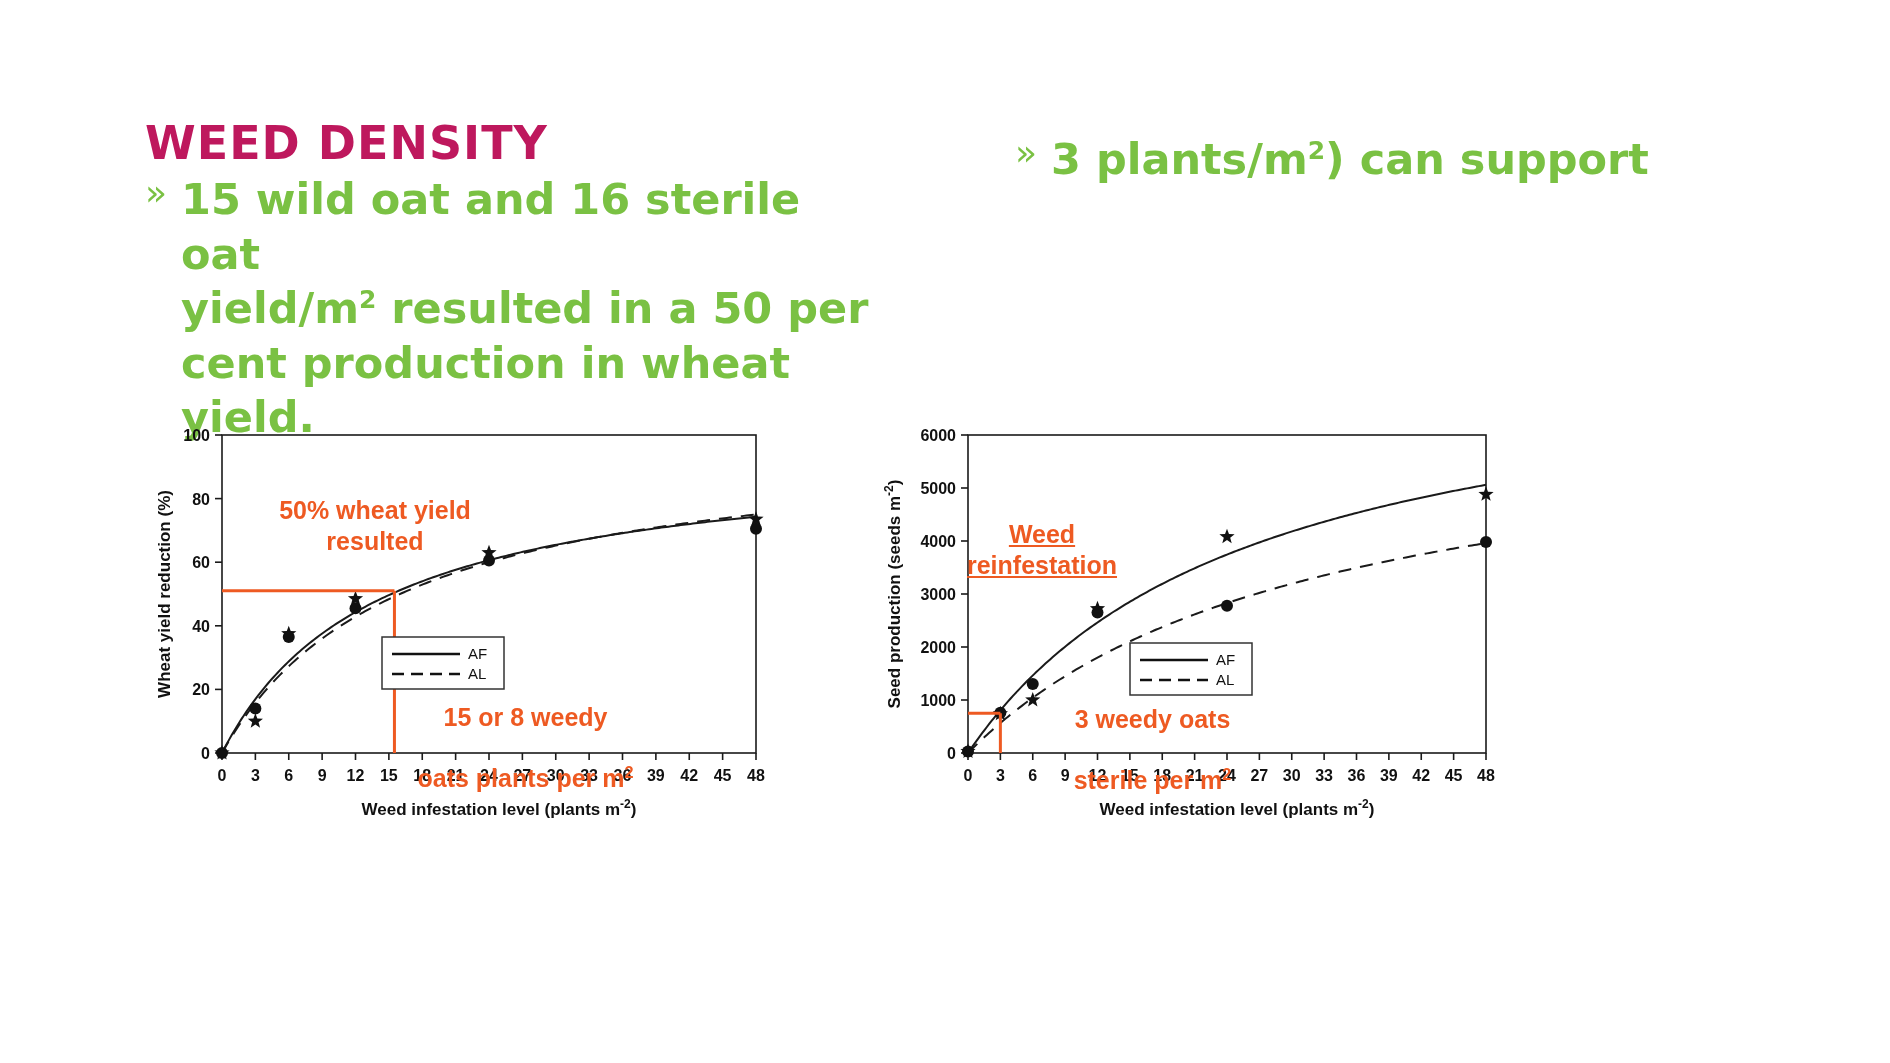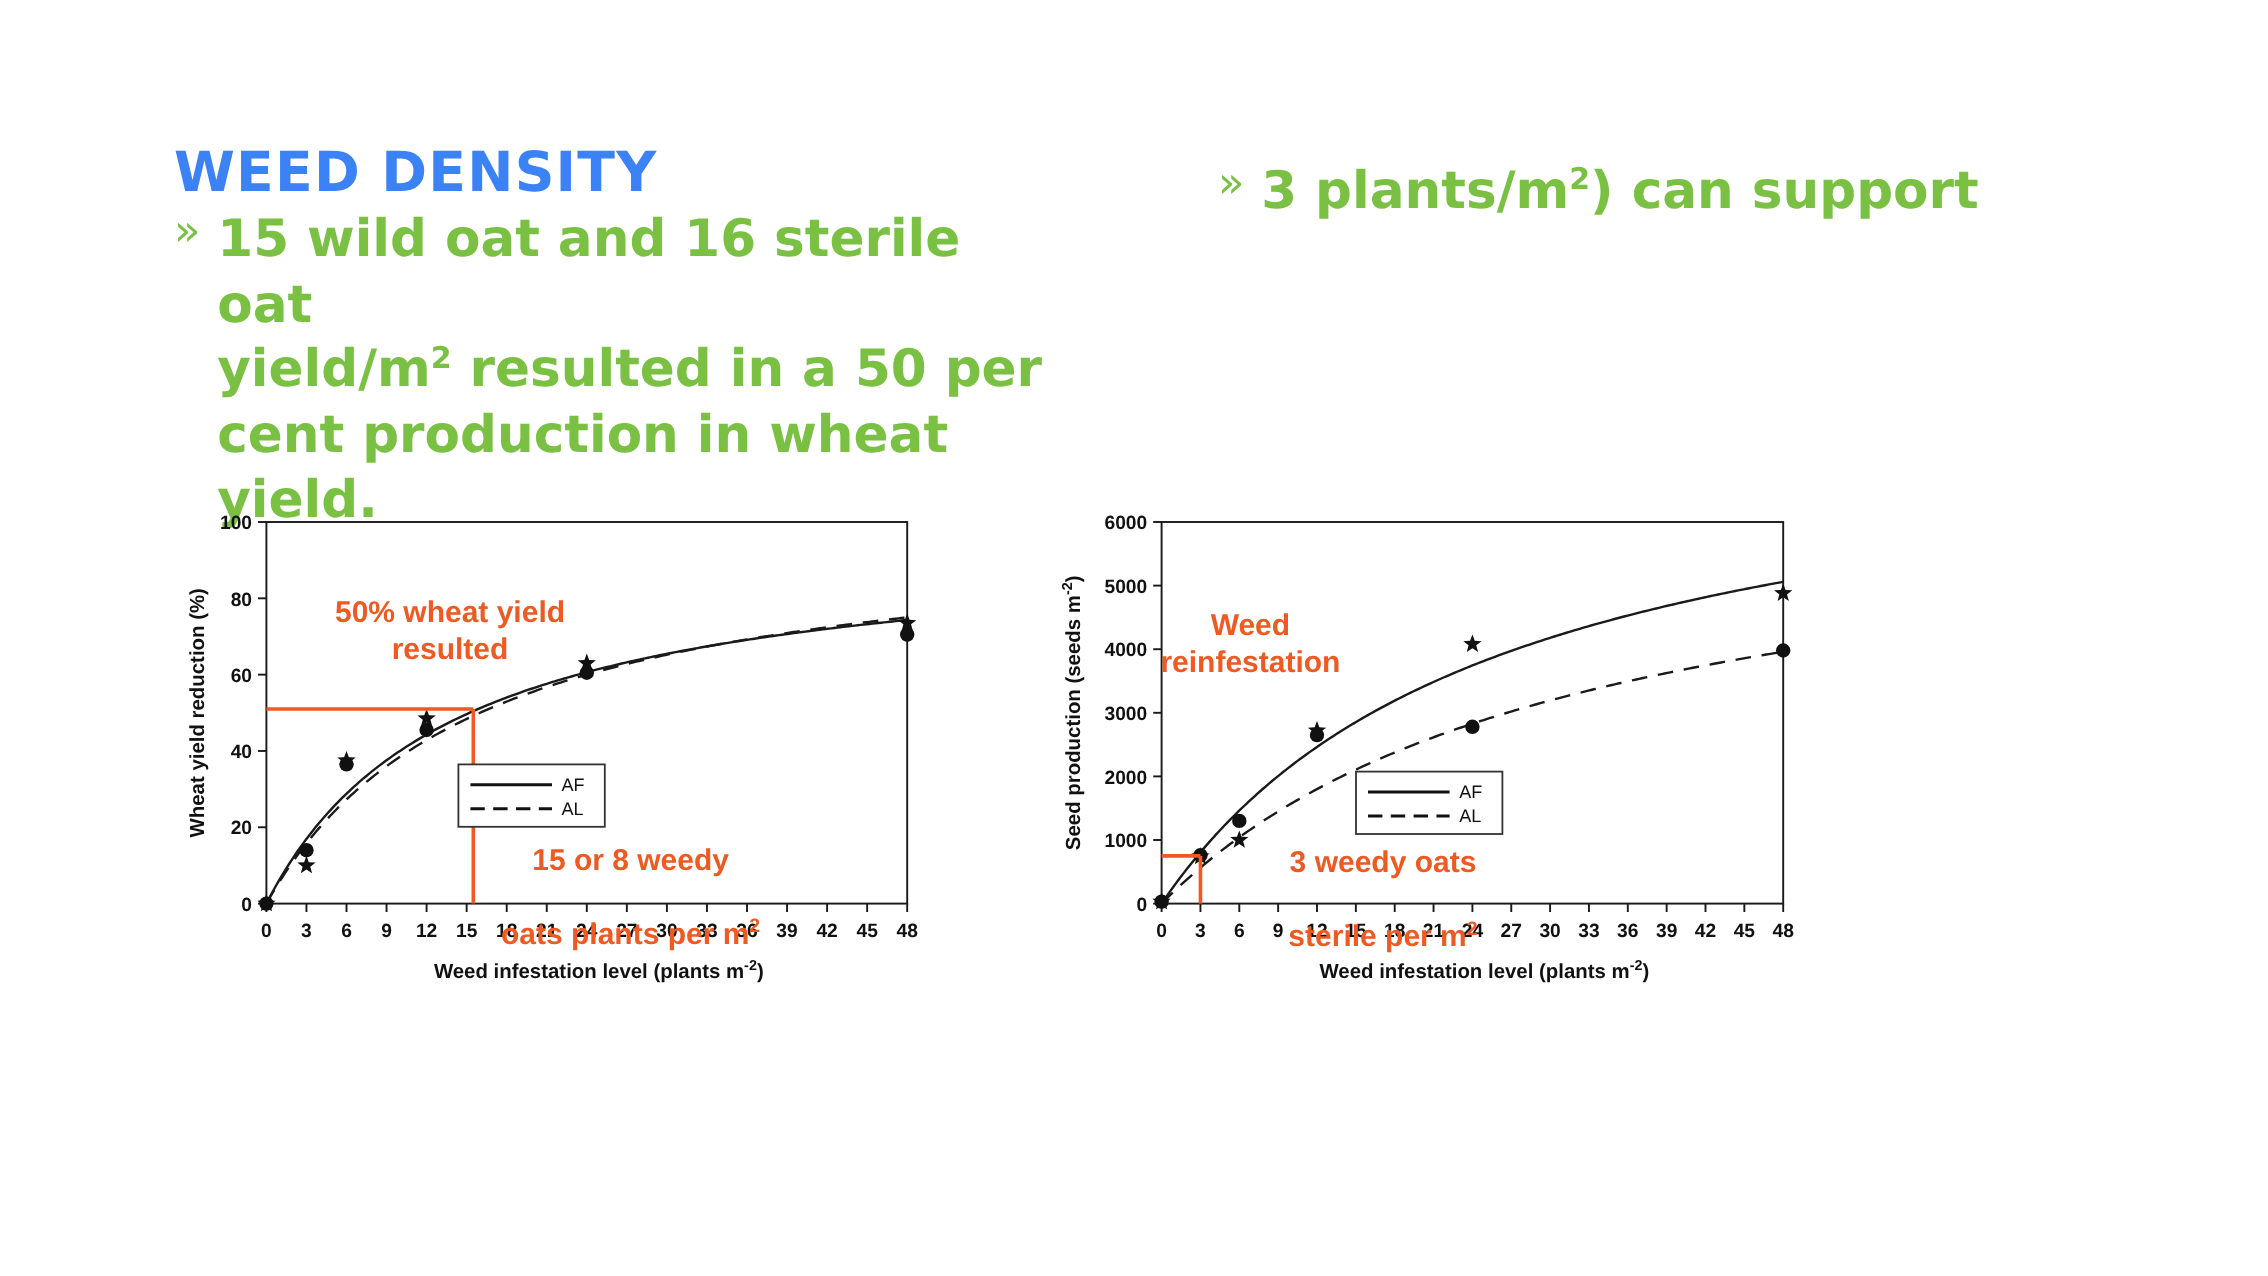"WEED DENSITY" .heading { color: #3b82f6 -> #be185d }
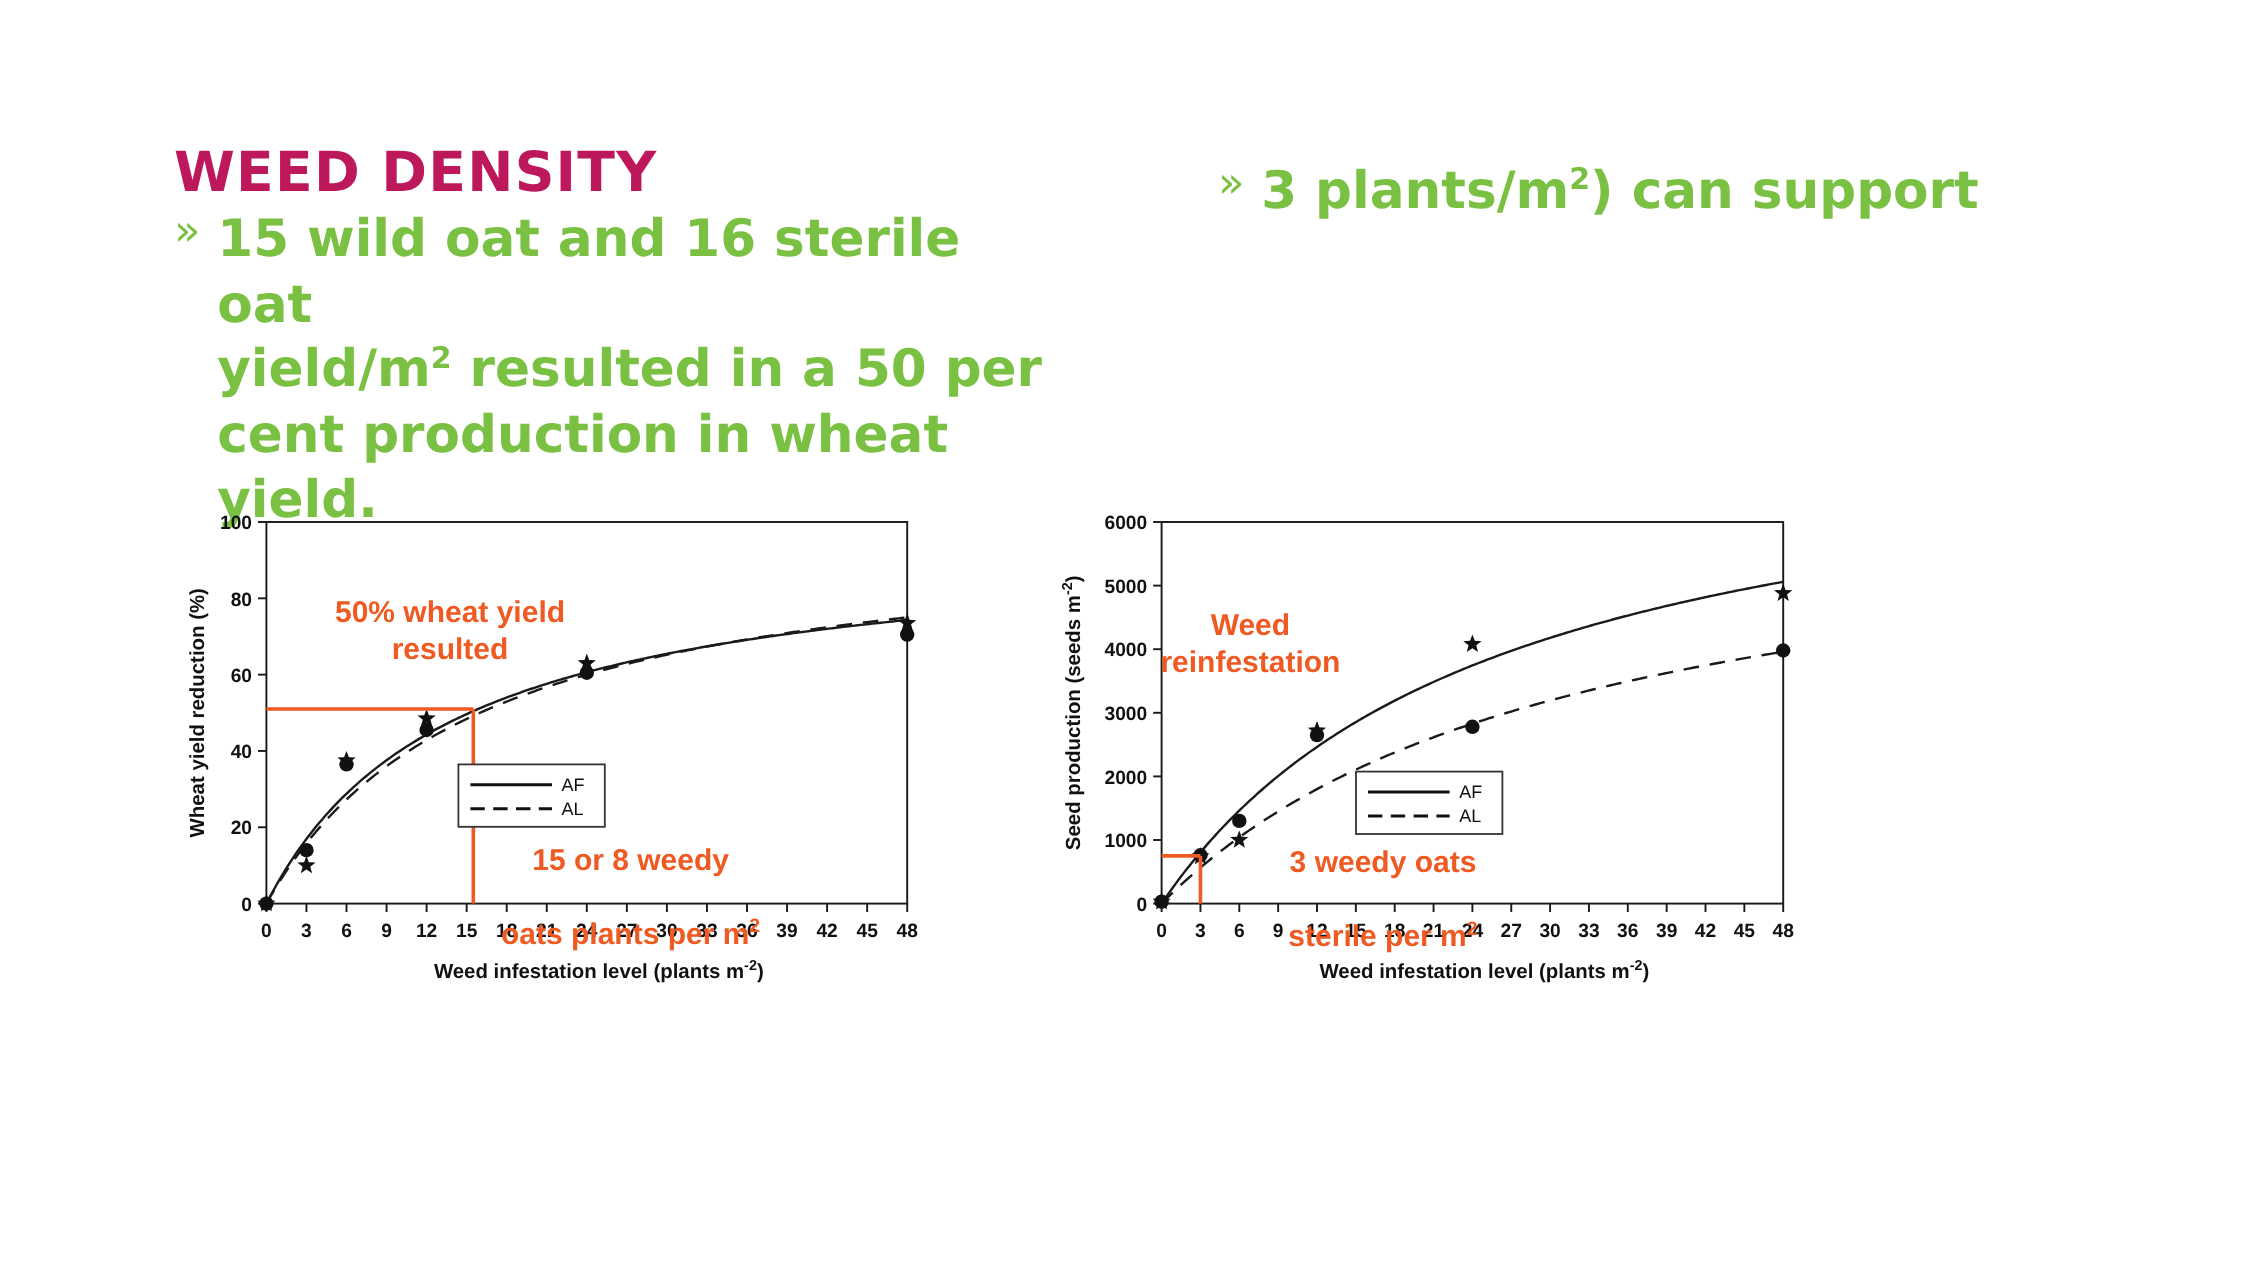"Weed" #anno-right-top { text-decoration: none -> underline; top: 91px -> 104px }
